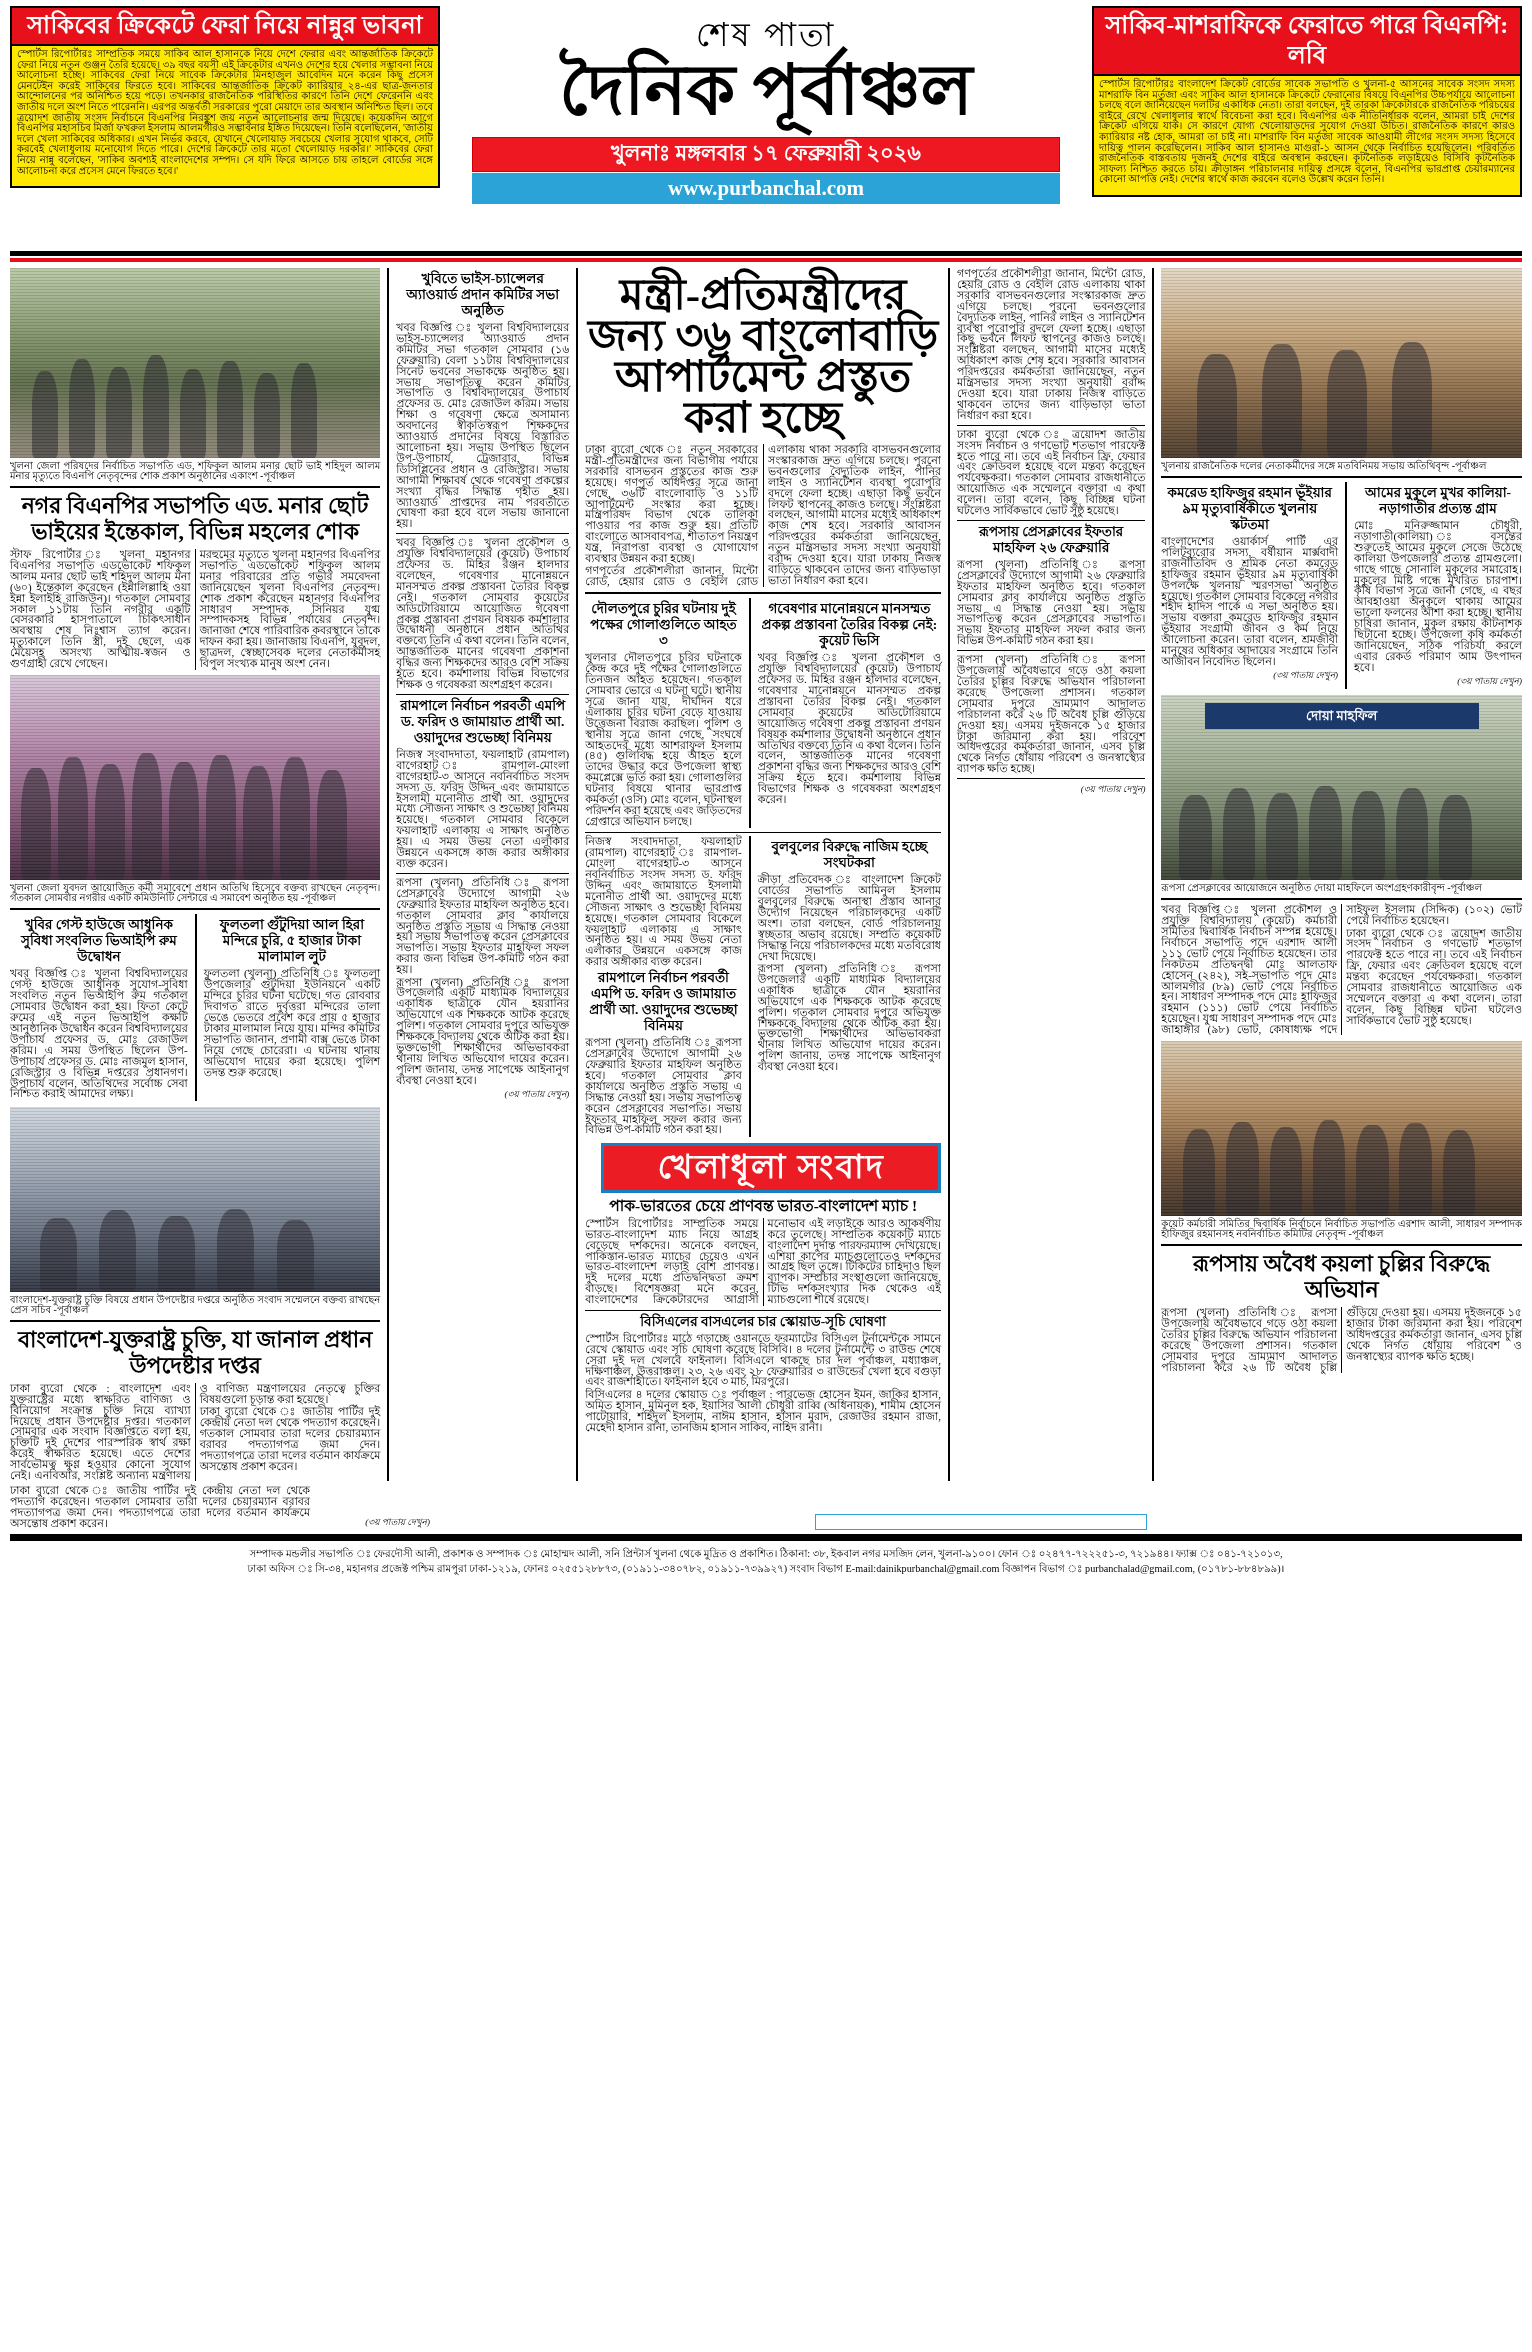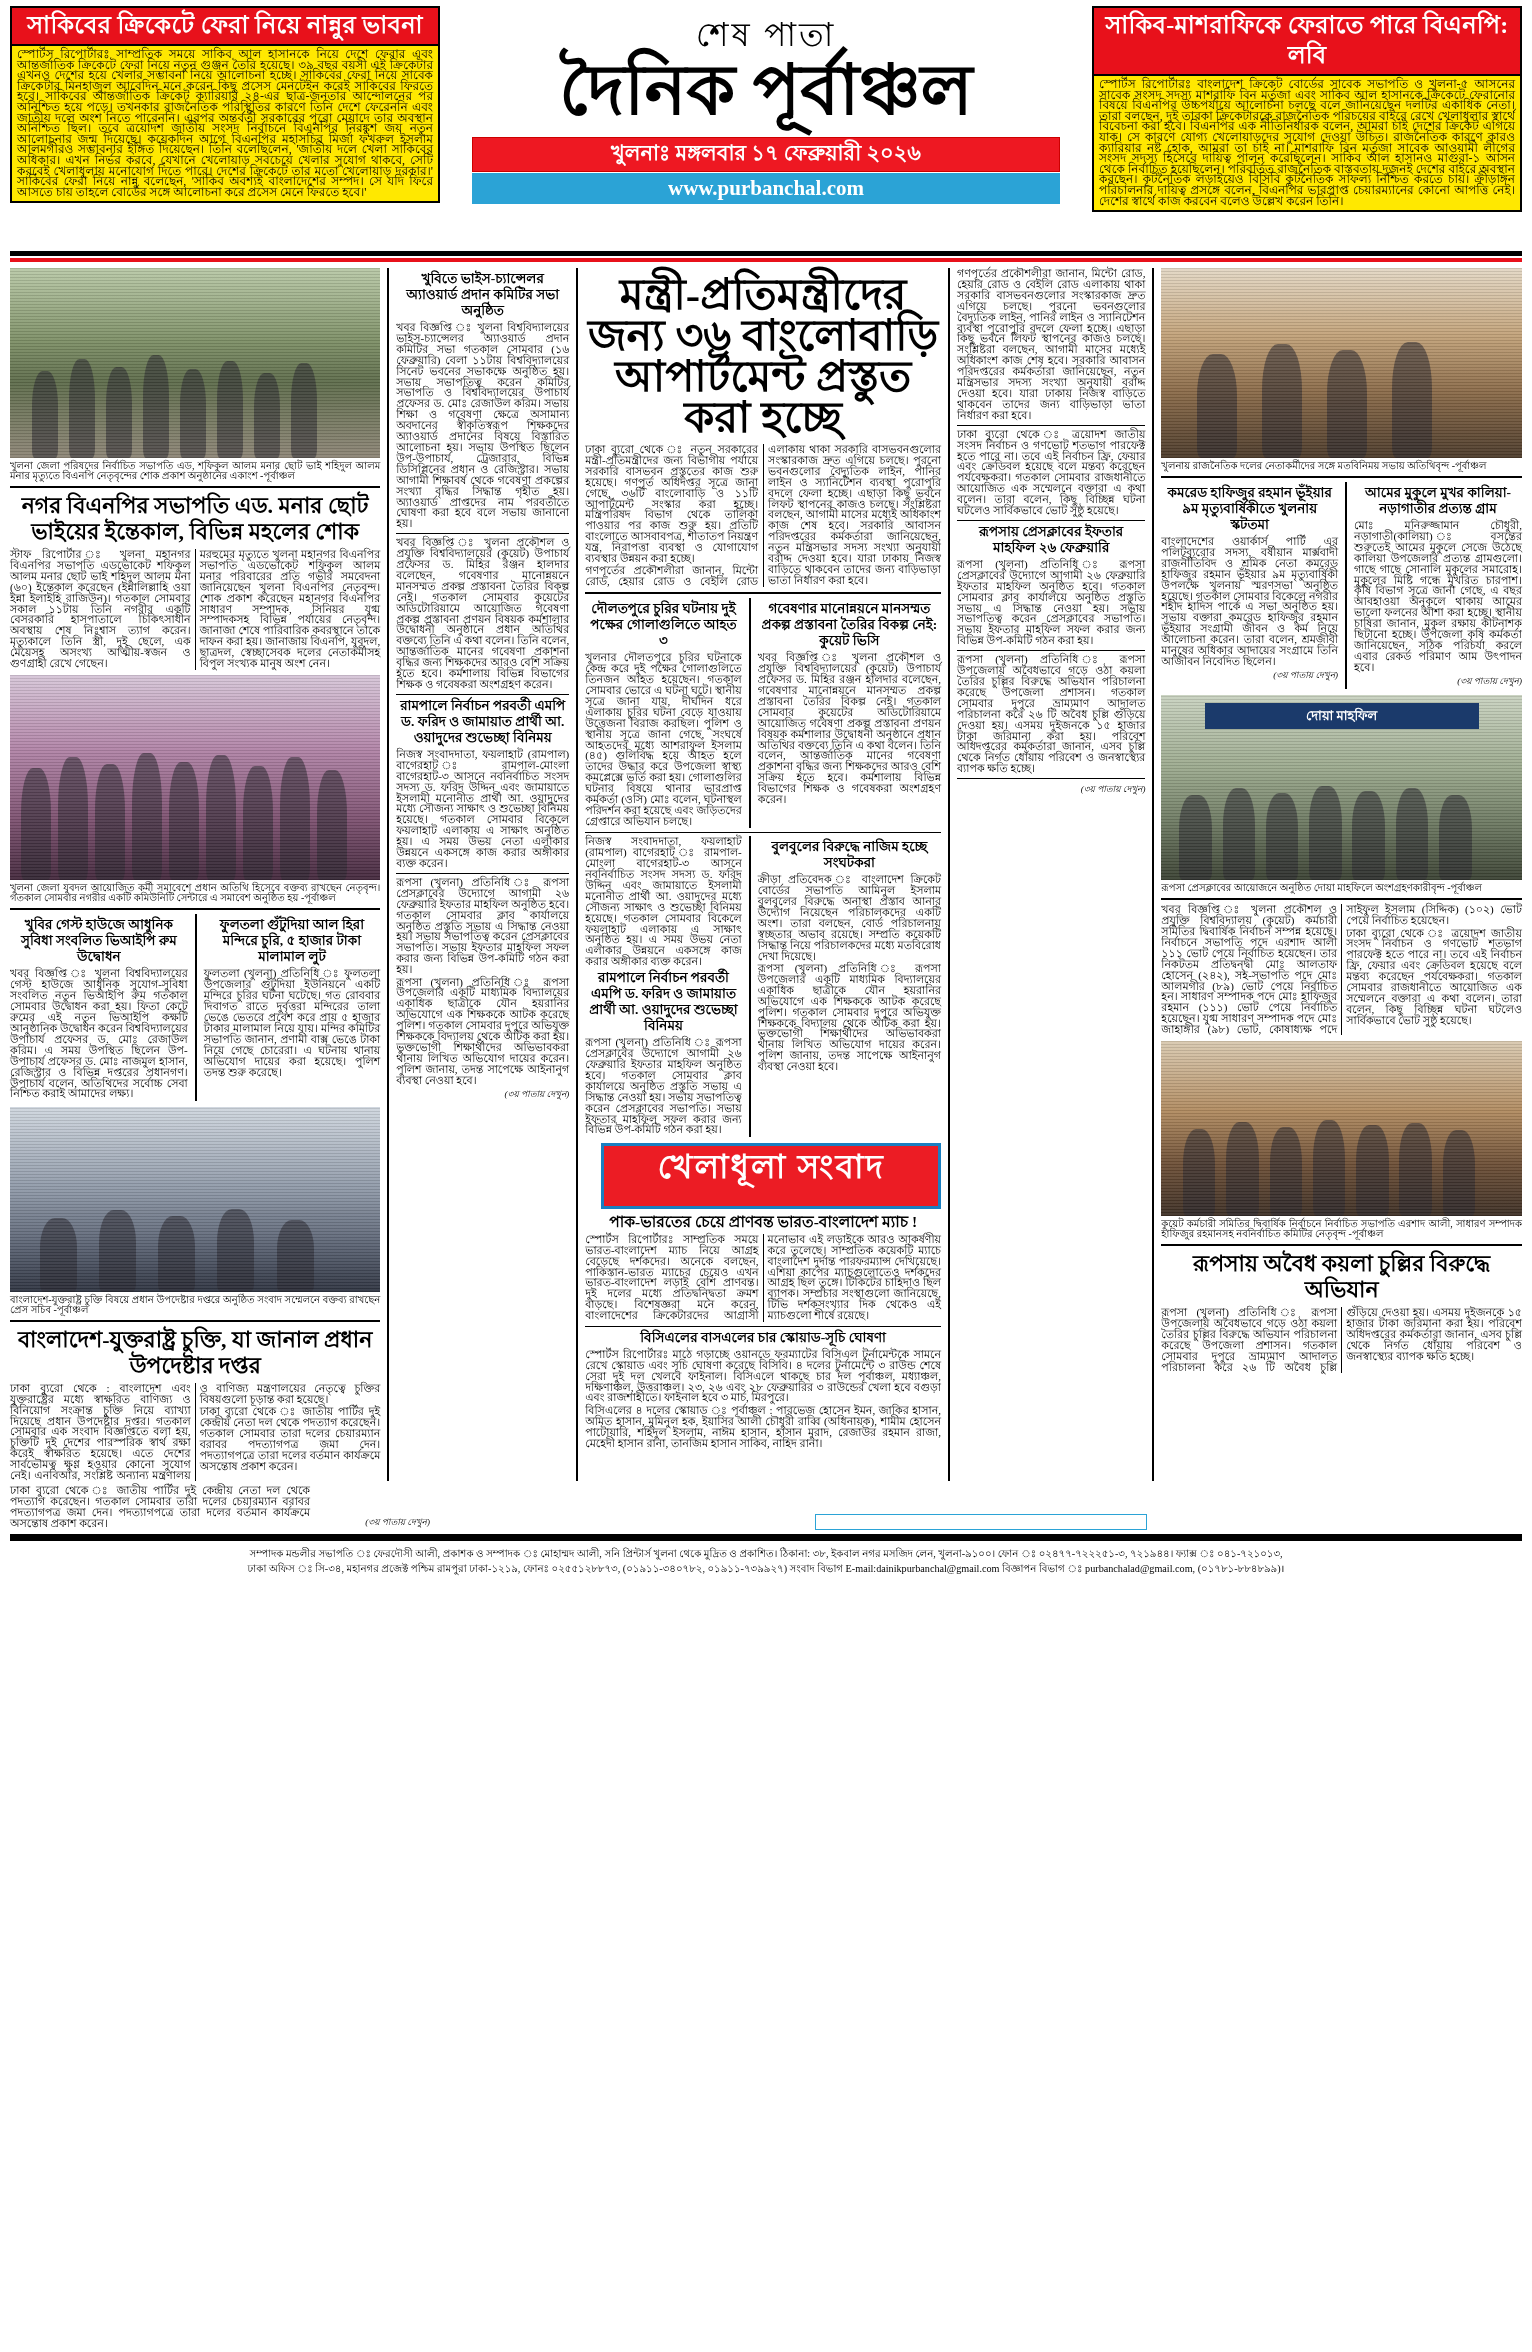"স্পোর্টস রিপোর্টারঃ সাম্প্রতিক সময়ে সাকিব আল" .hdr-side .body { font-size: 12px -> 10px; padding: 3px 5px 3px 5px -> 3px 5px 9px 5px }
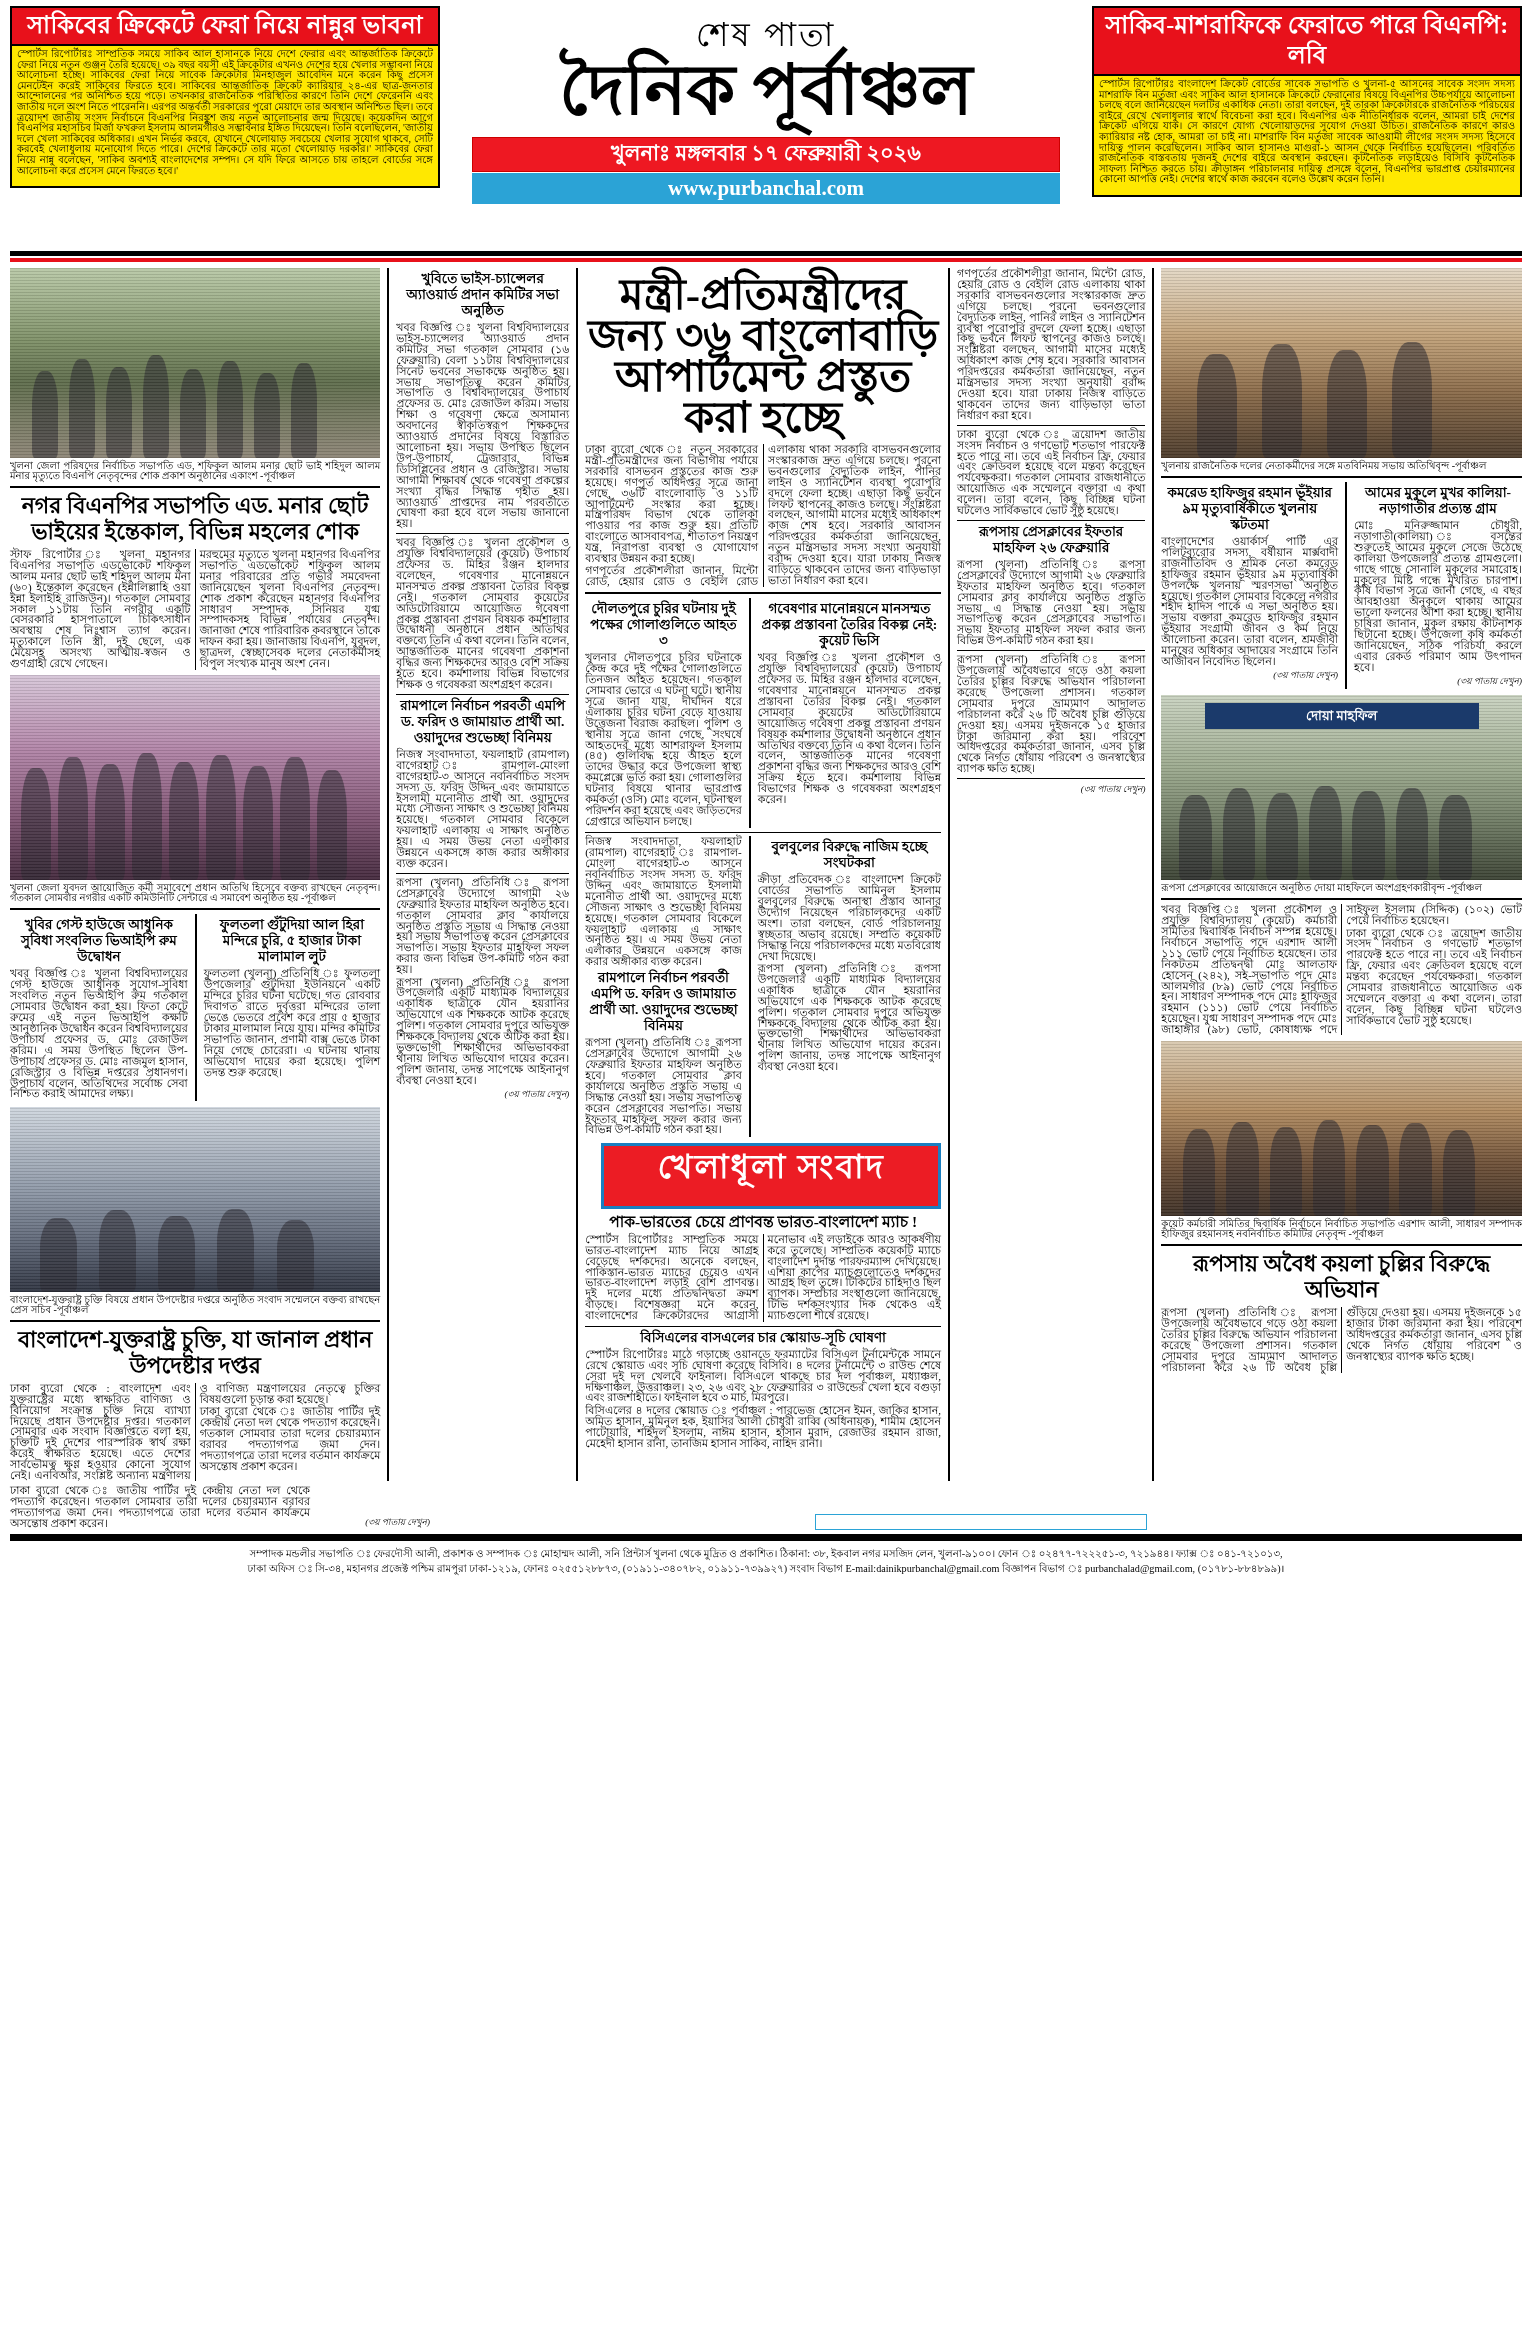"খেলাধূলা সংবাদ" .sectionband { padding: 3px 0 20px 0 -> 3px 0 4px 0 }
